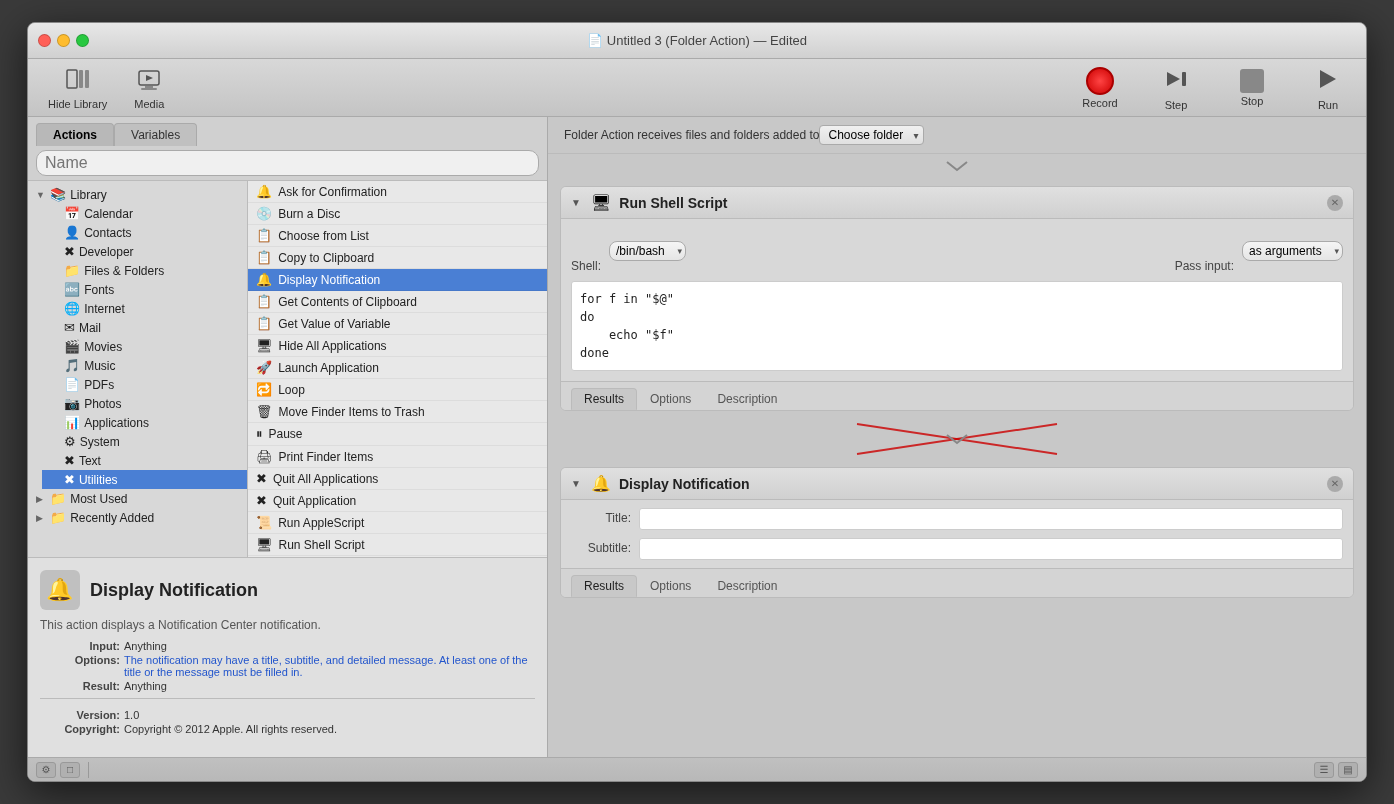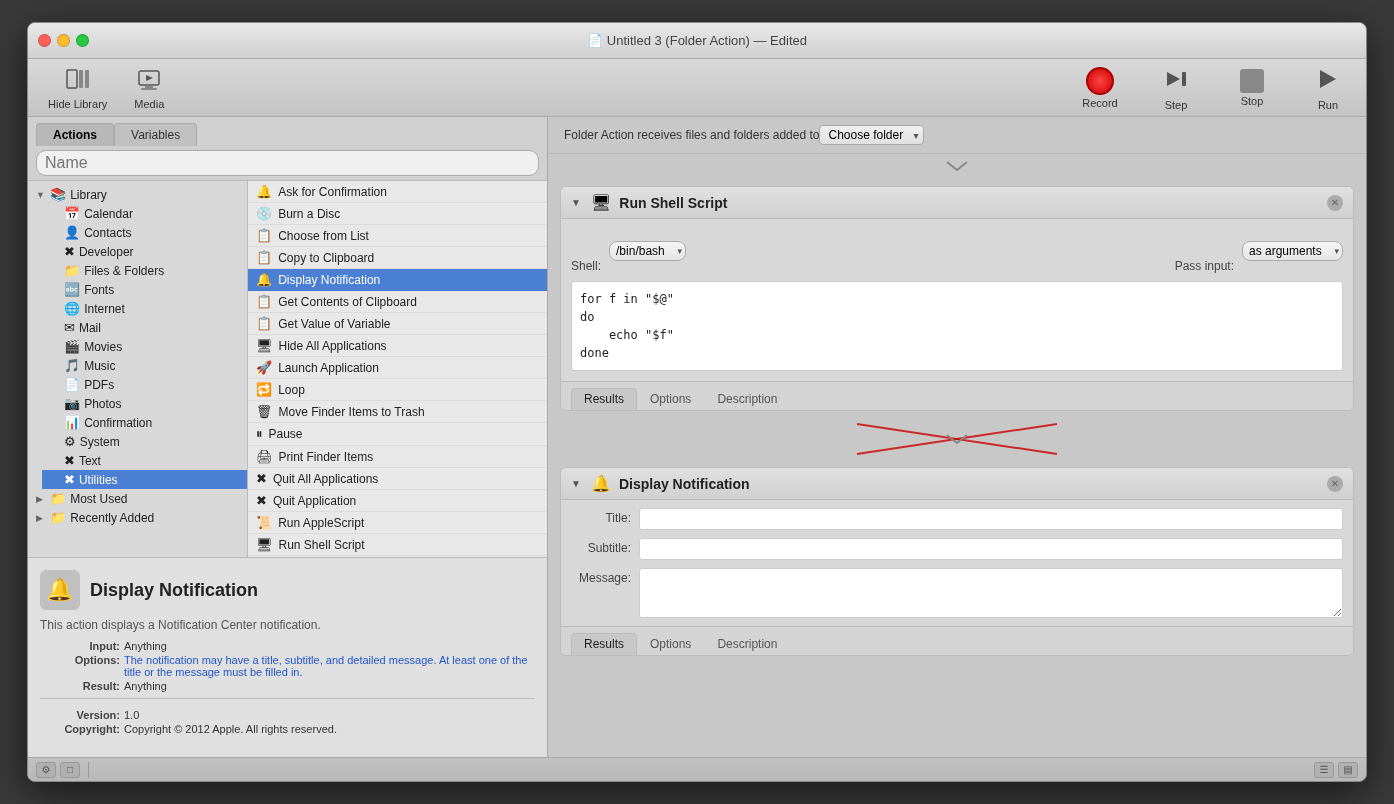"Confirmation" span { text: Confirmation -> Applications }
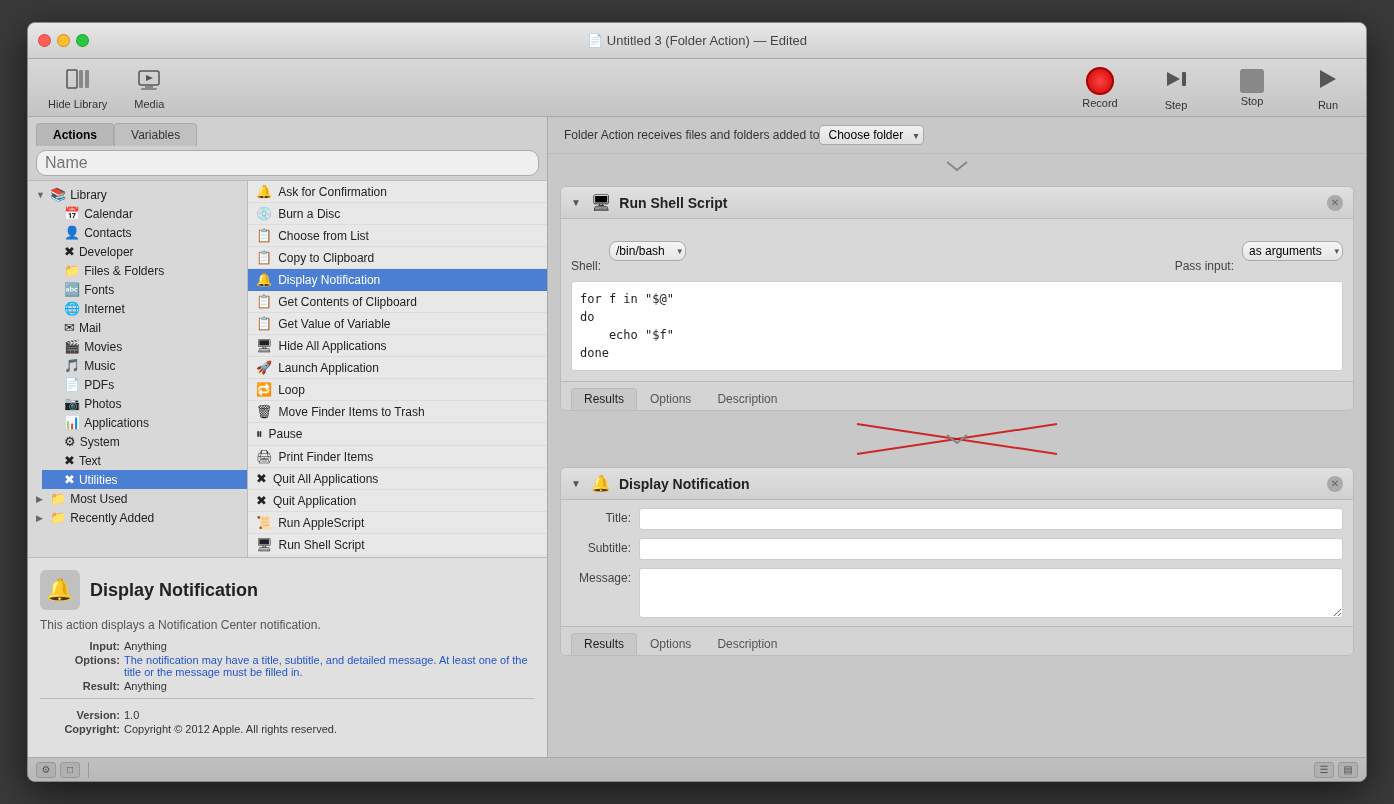"Message:" div.notif-row { html: <div> <span>Message:</span> <textarea></textarea> </div> -> none }
